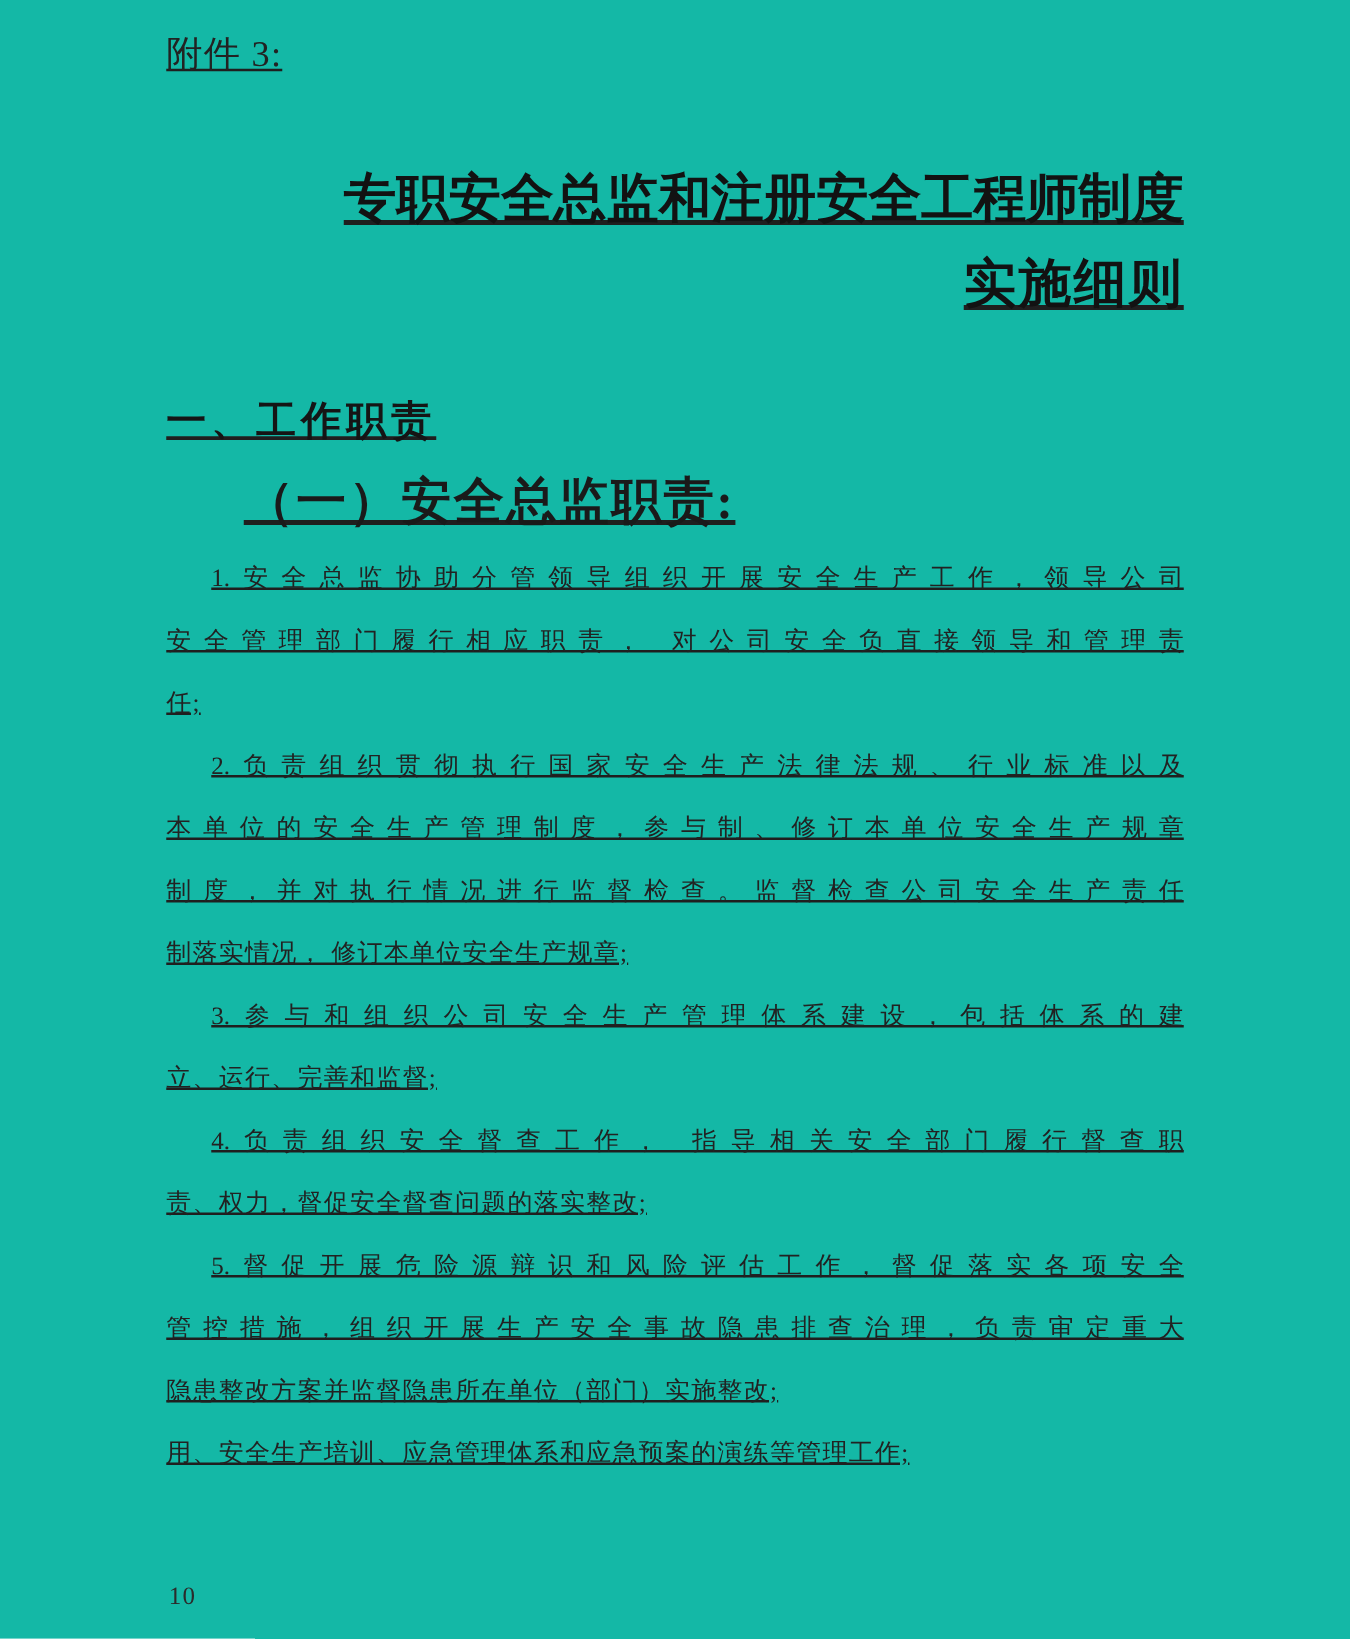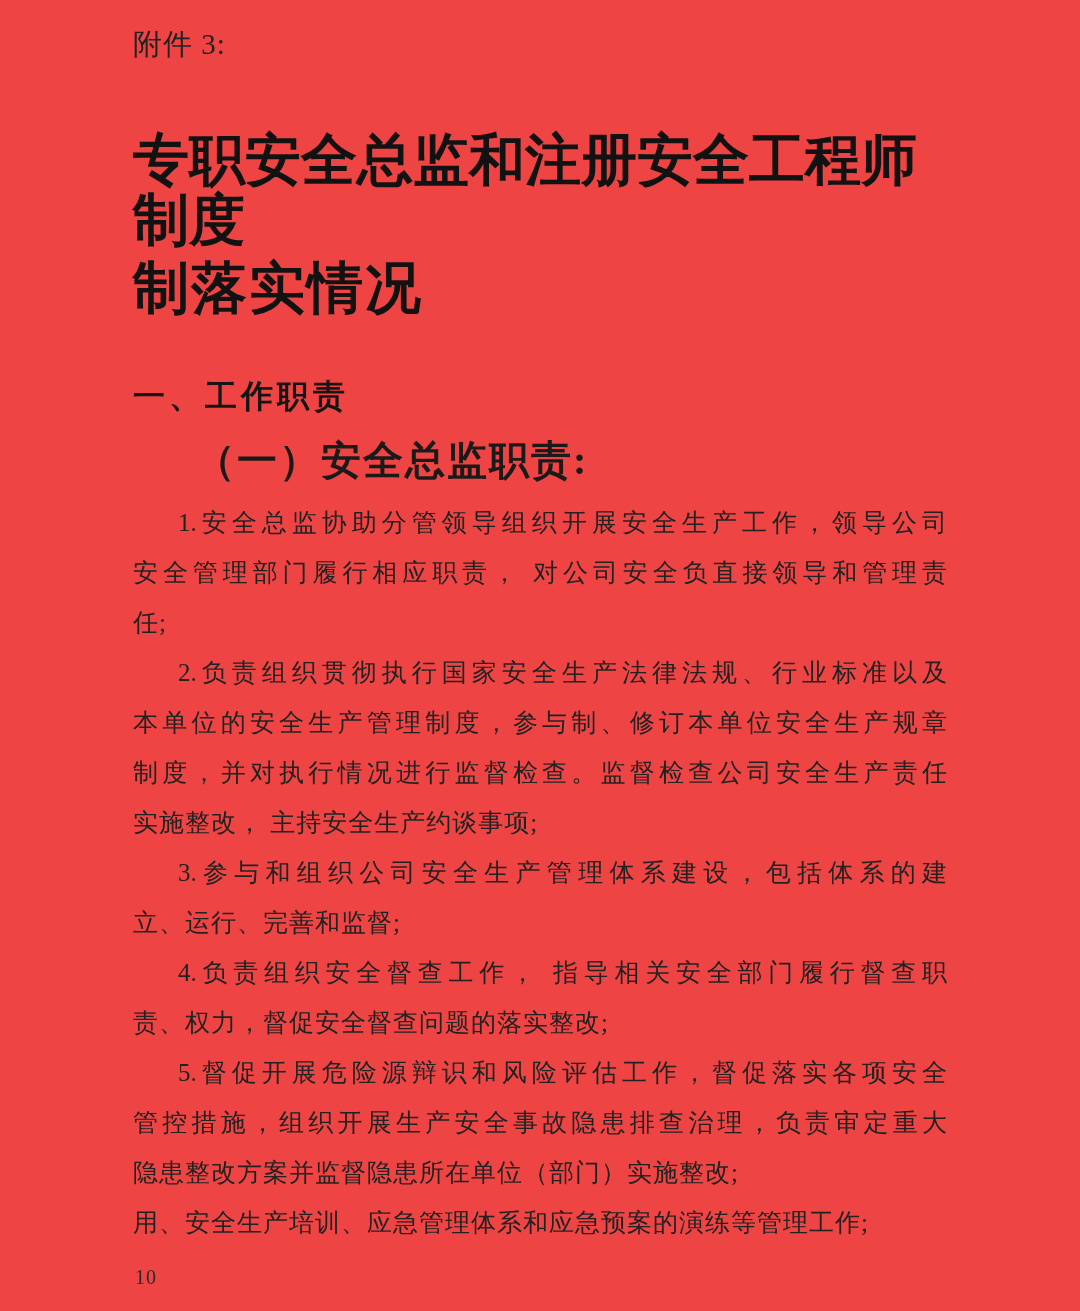"附件 3:" .page { background: #ef4444 -> #14b8a6; text-decoration: none -> underline }
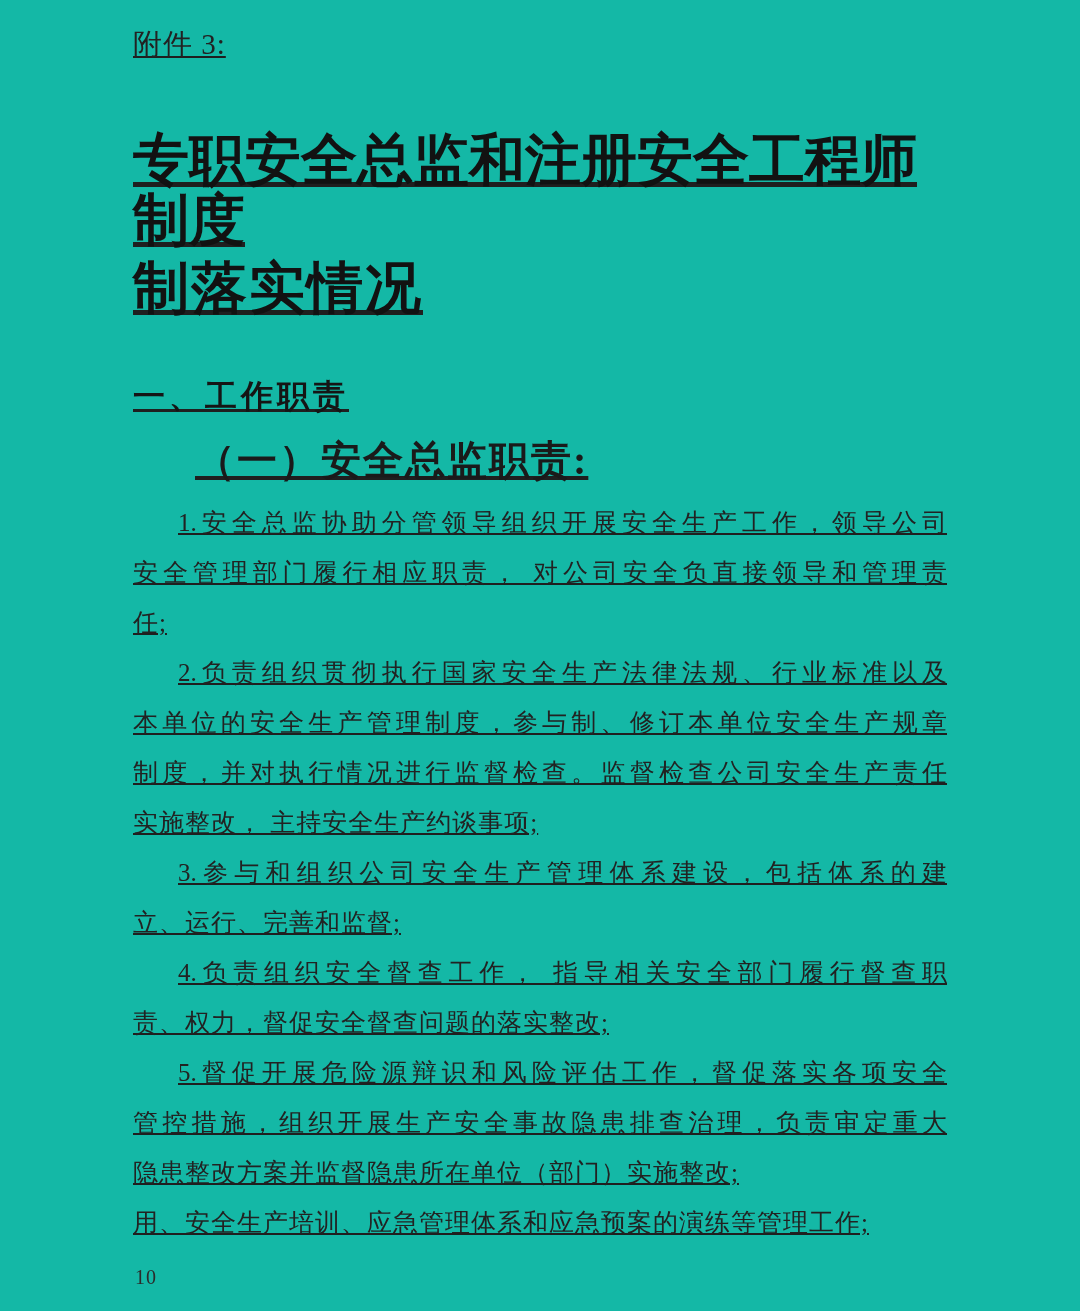"专职安全总监和注册安全工程师制度" .title-line { font-size: 56px -> 42px; text-align: left -> right }
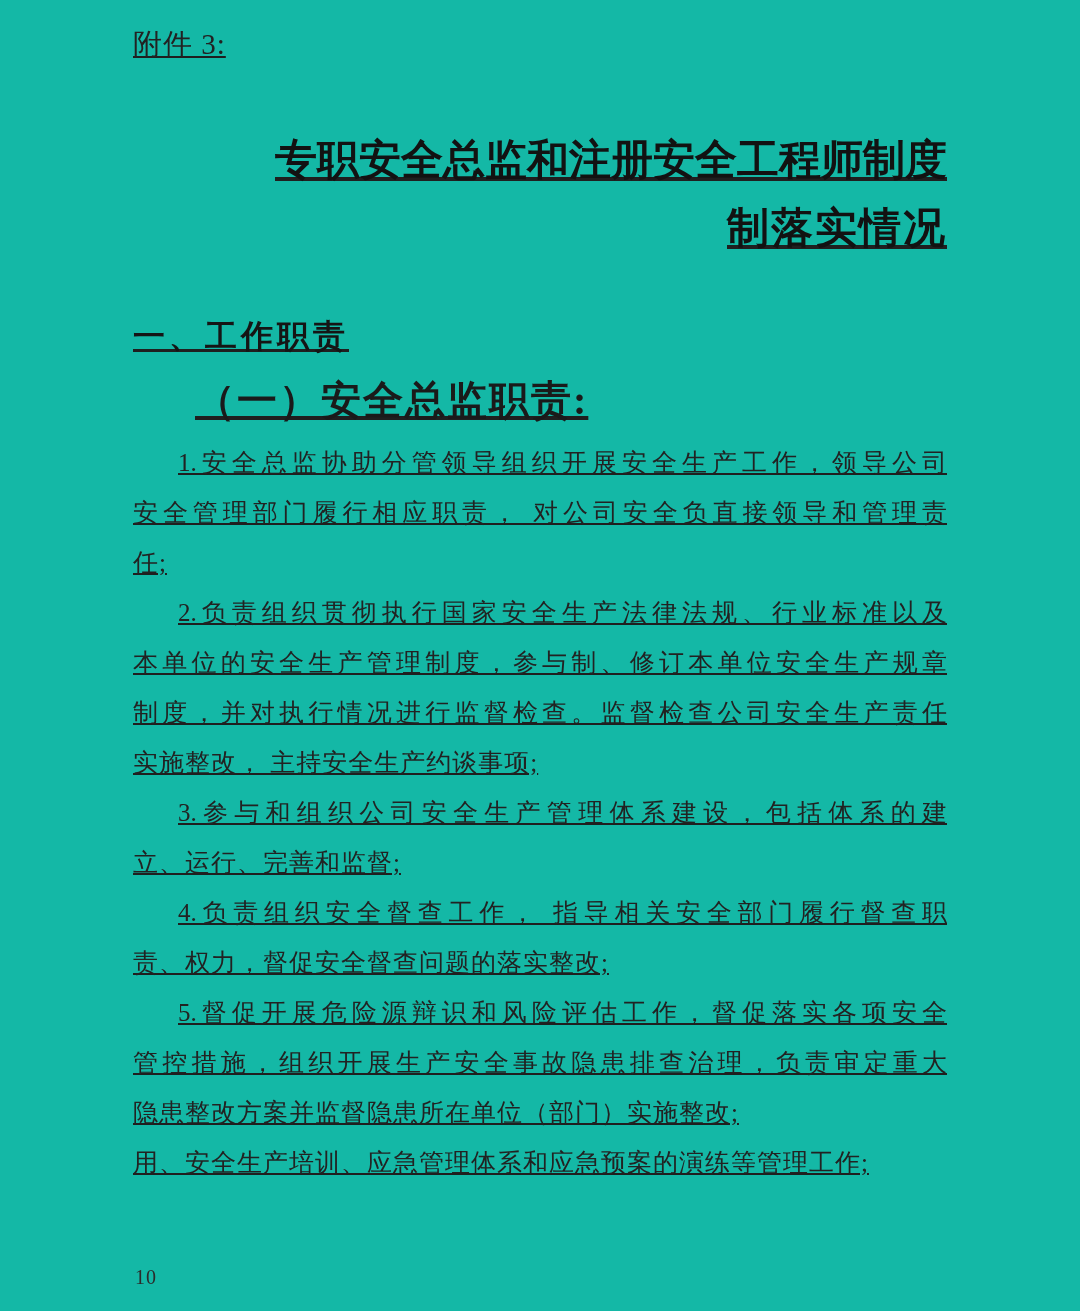"制落实情况" div.title-line { text: 制落实情况 -> 实施细则 }
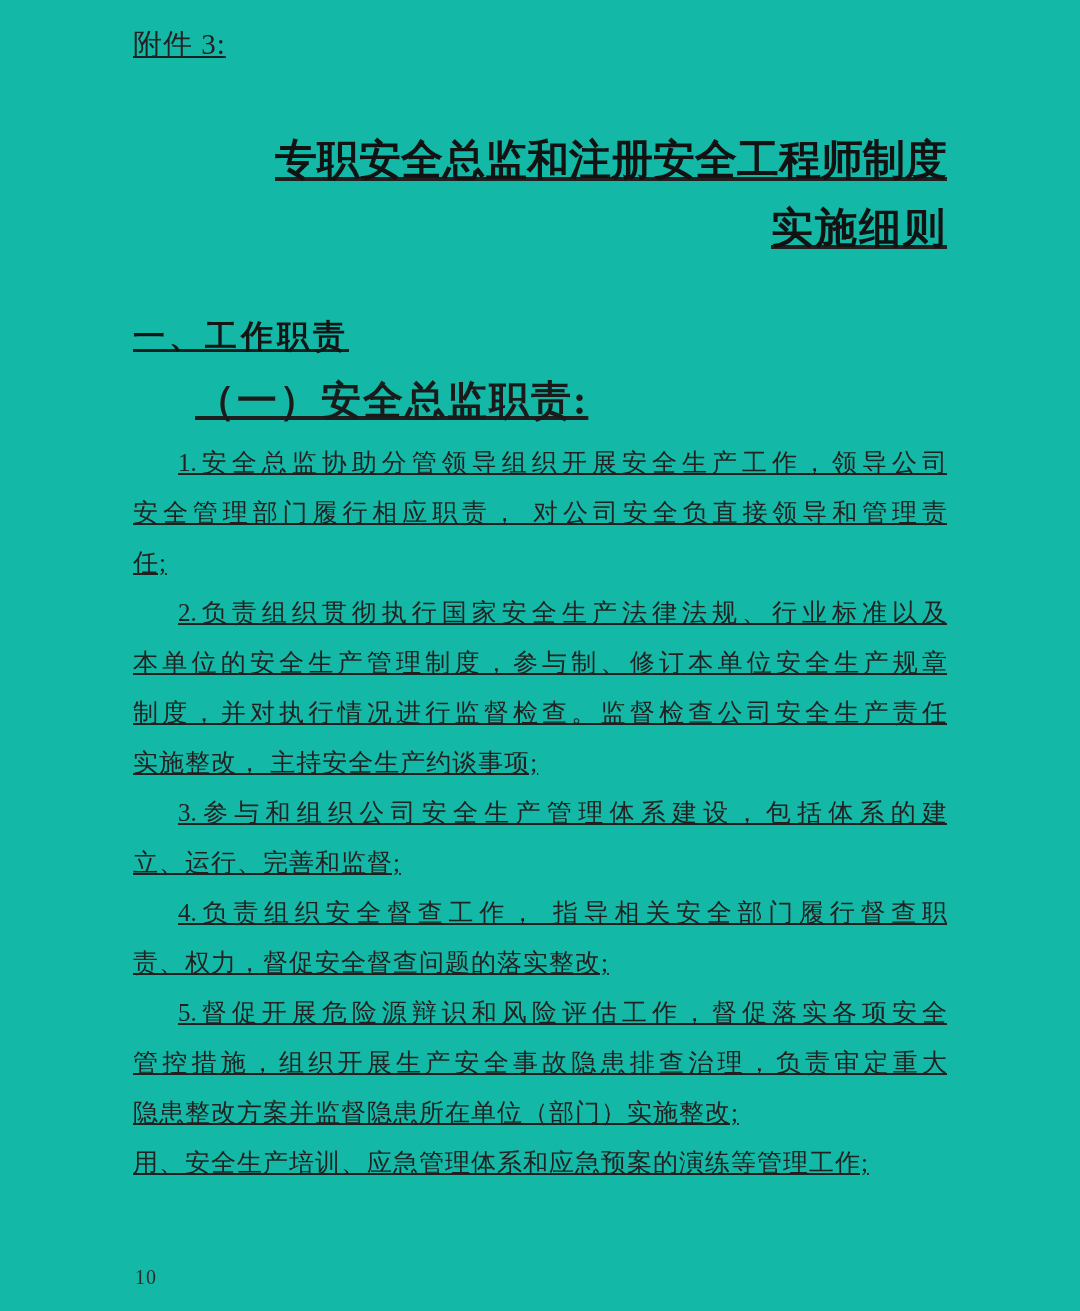"1.安全总监协助分管领导组织开展安全生产工作，领导公司" .line { font-size: 25px -> 20px }
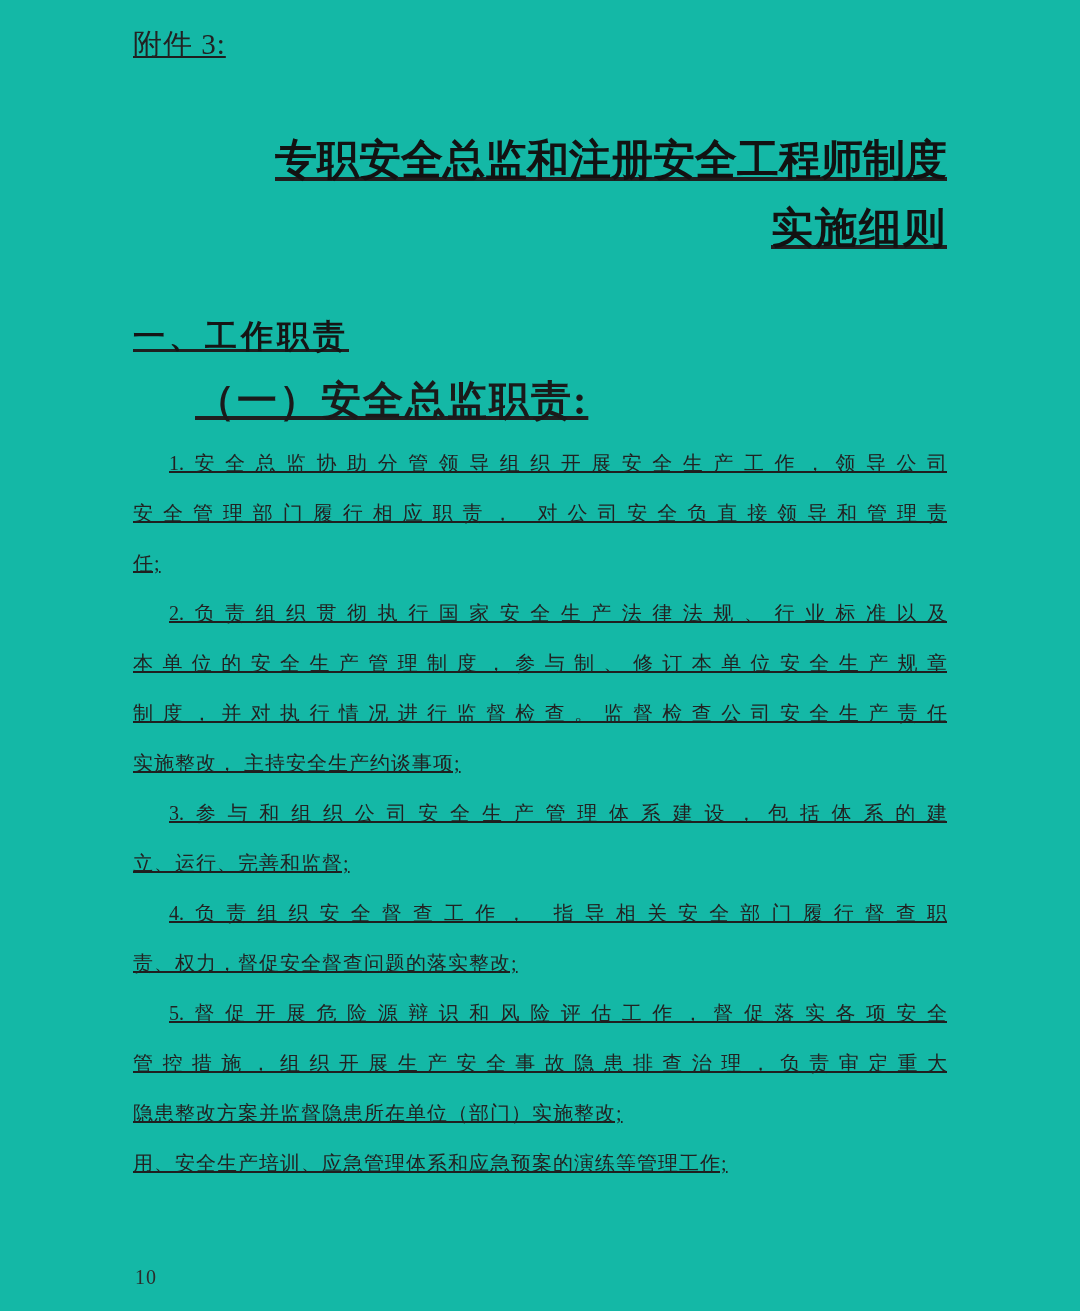"实施整改， 主持安全生产约谈事项;" div.line { text: 实施整改， 主持安全生产约谈事项 -> 制落实情况， 修订本单位安全生产规章 }
